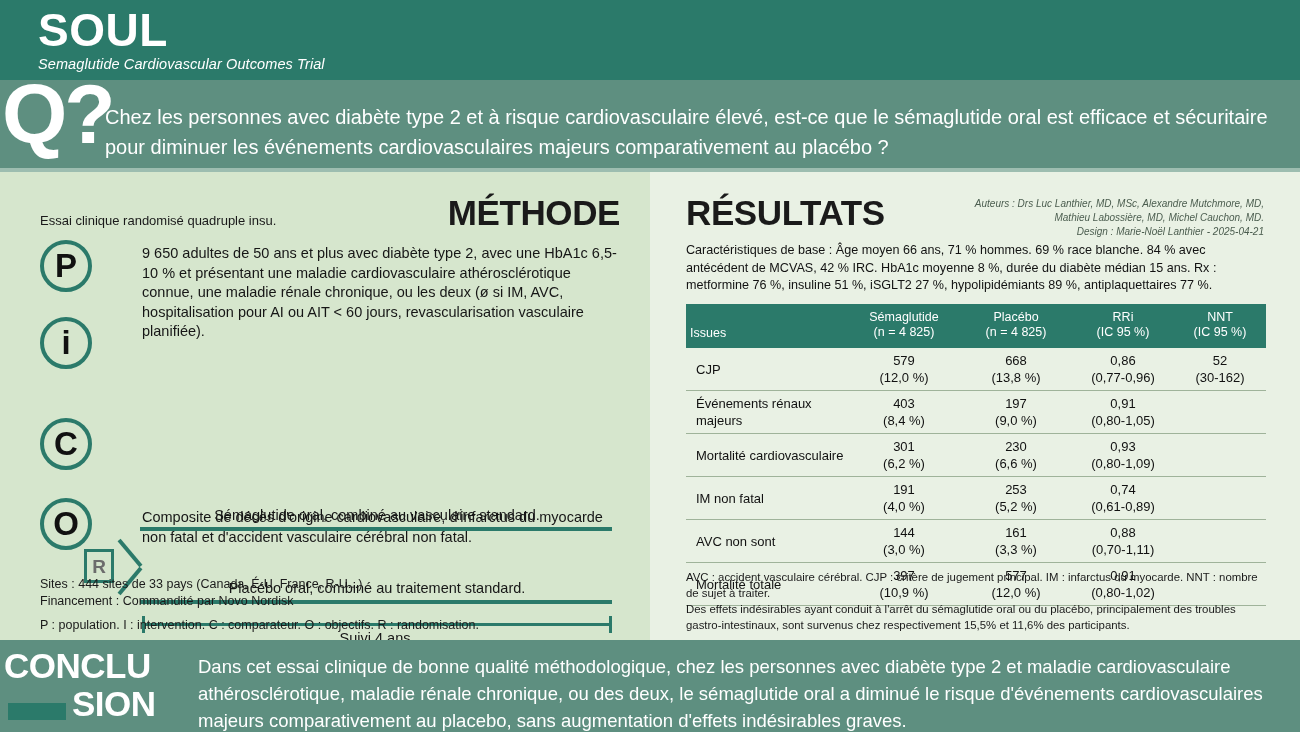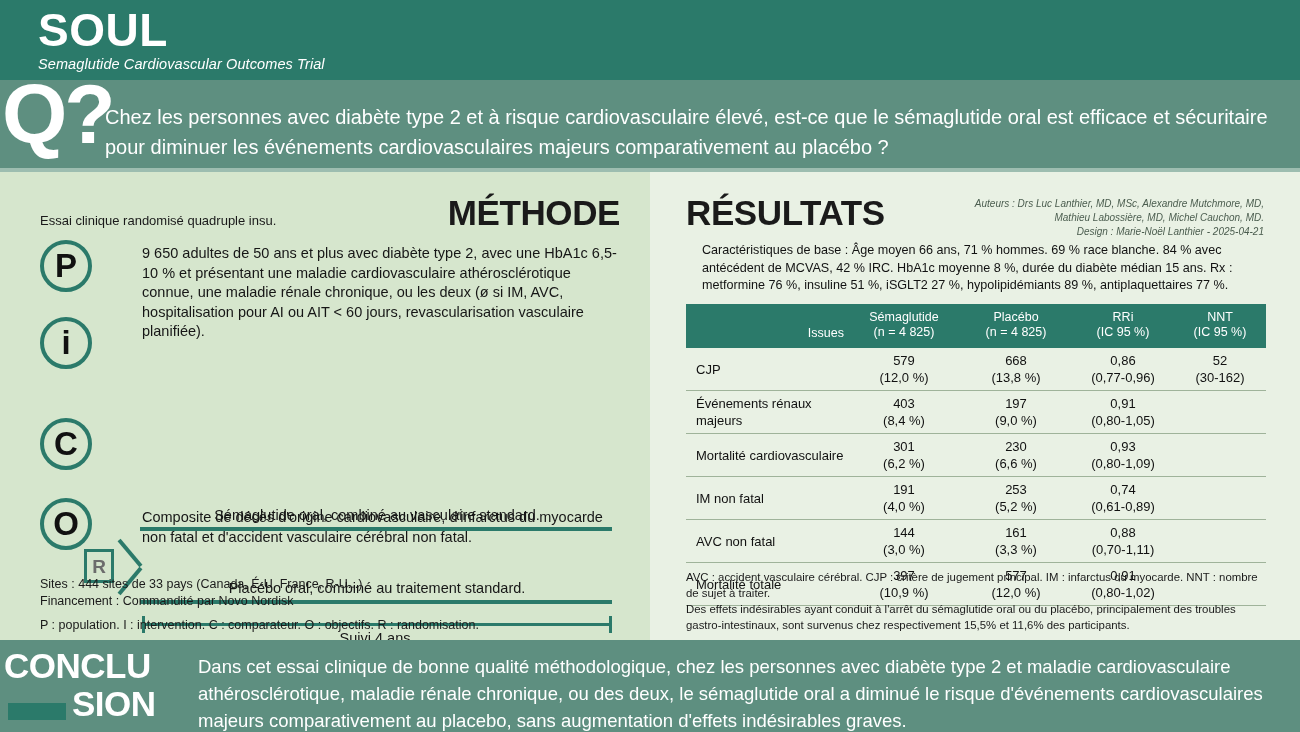"Caractéristiques de base : Âge" .baseline { left: 52px -> 36px }
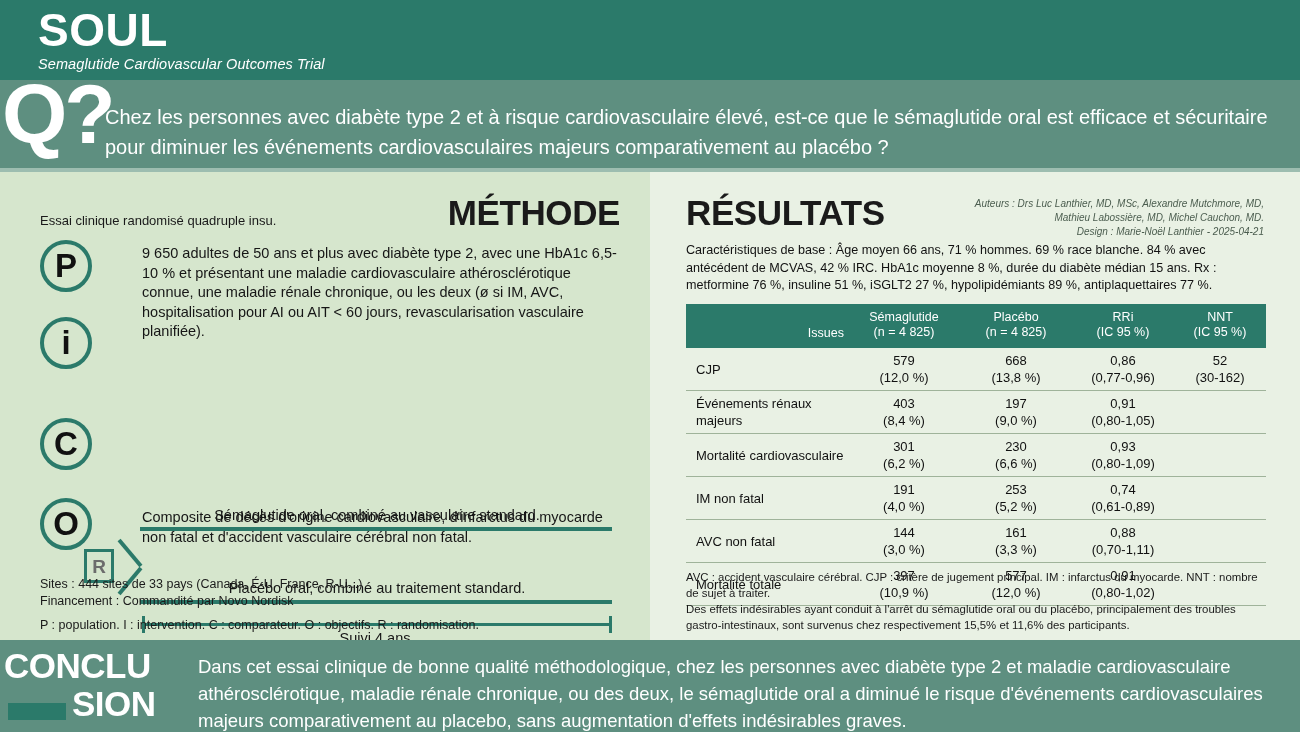"Issues" table.results thead th.col-issues { text-align: right -> left }
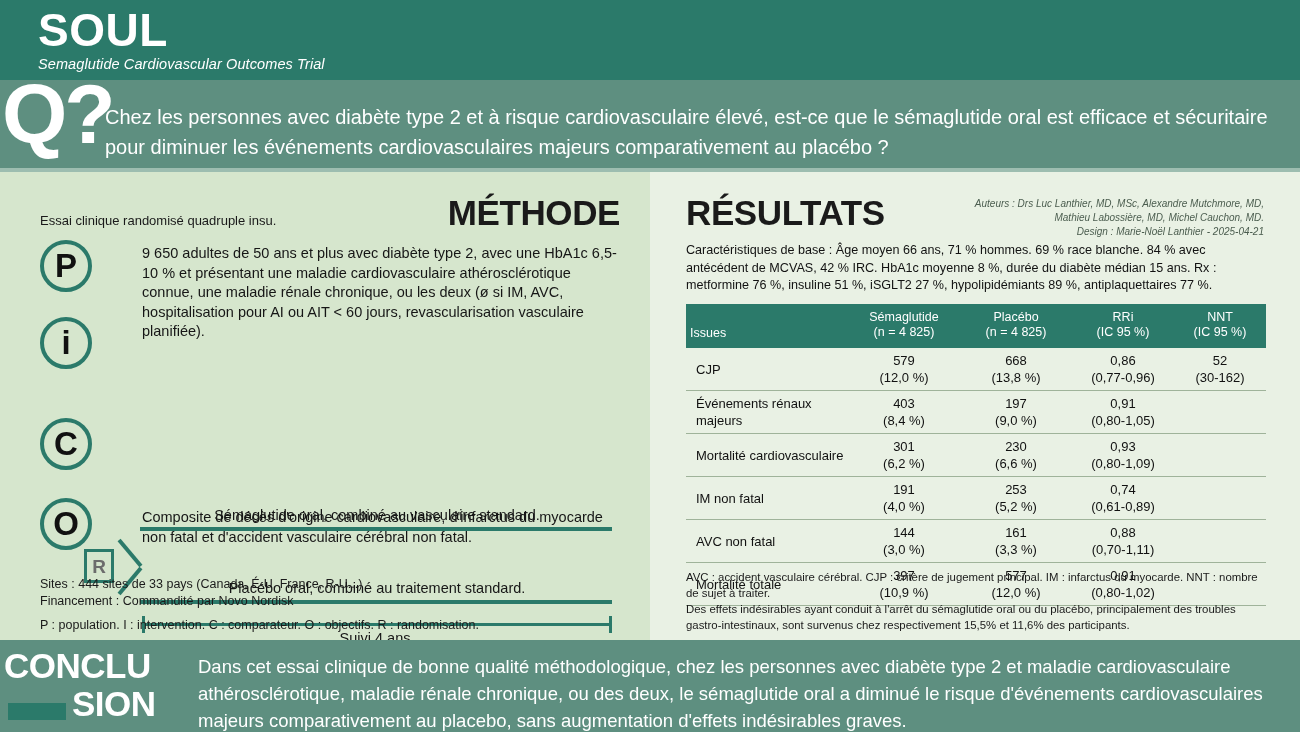"AVC non fatal" td.cell-issue { text: fatal -> sont }
